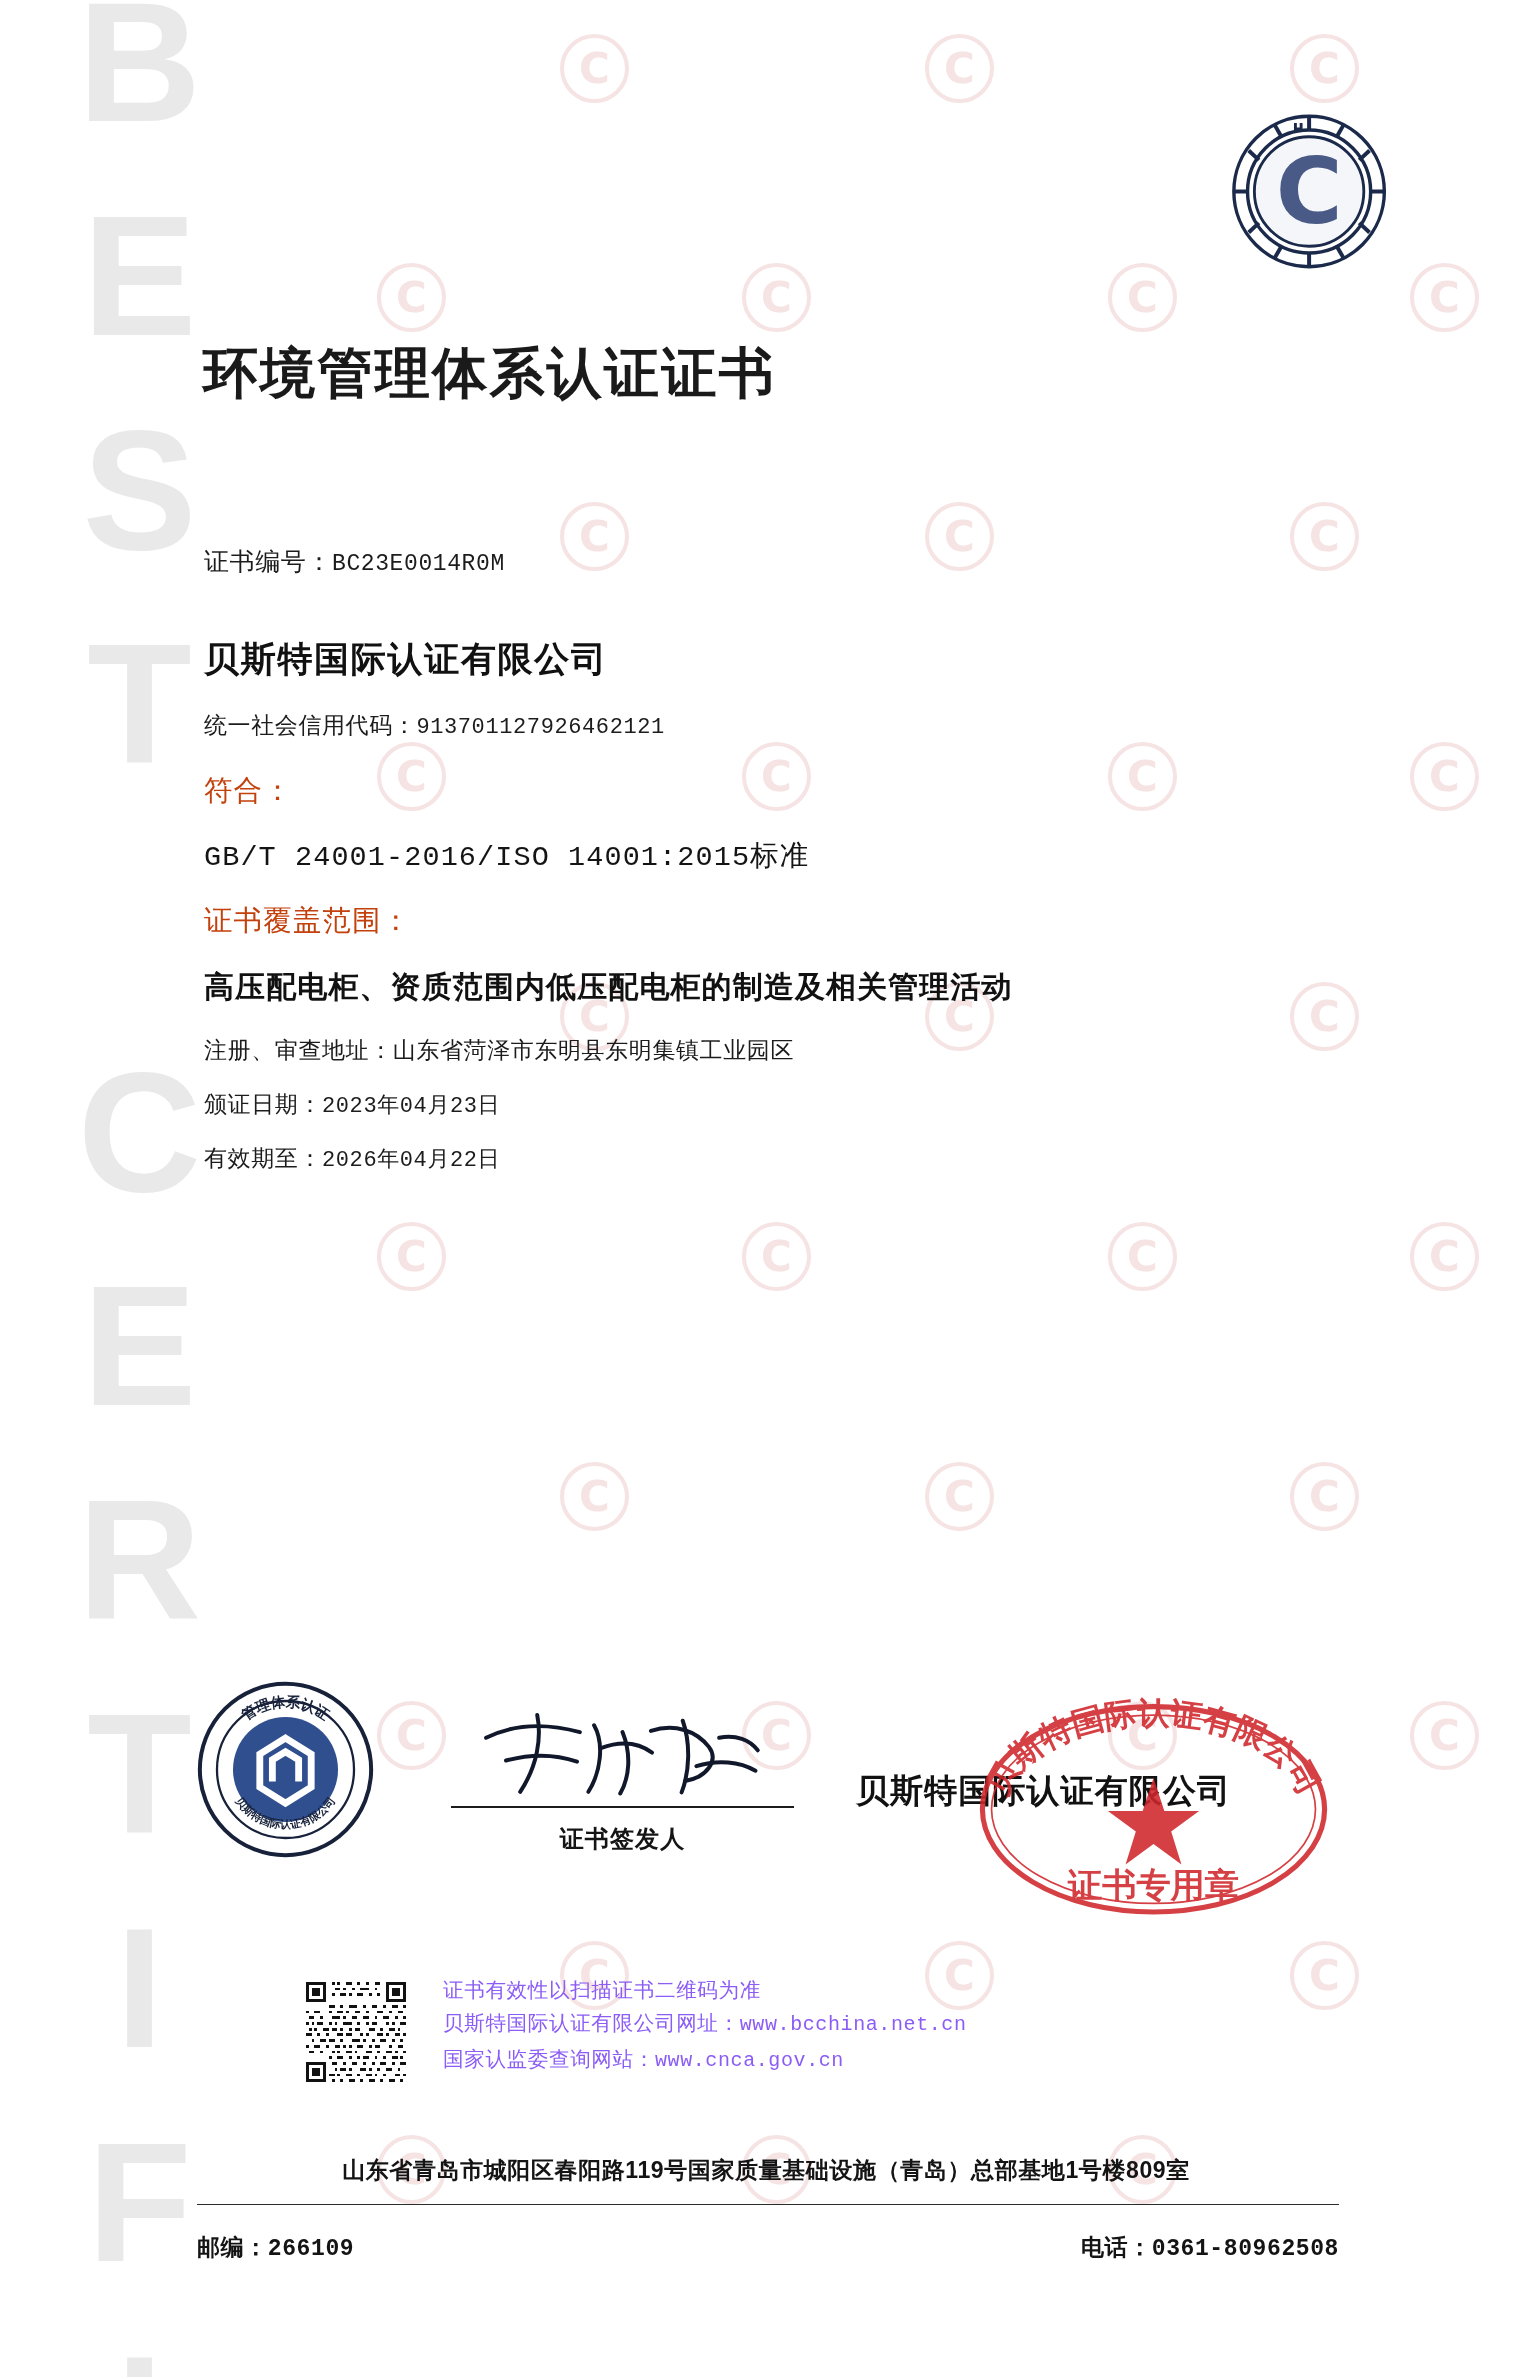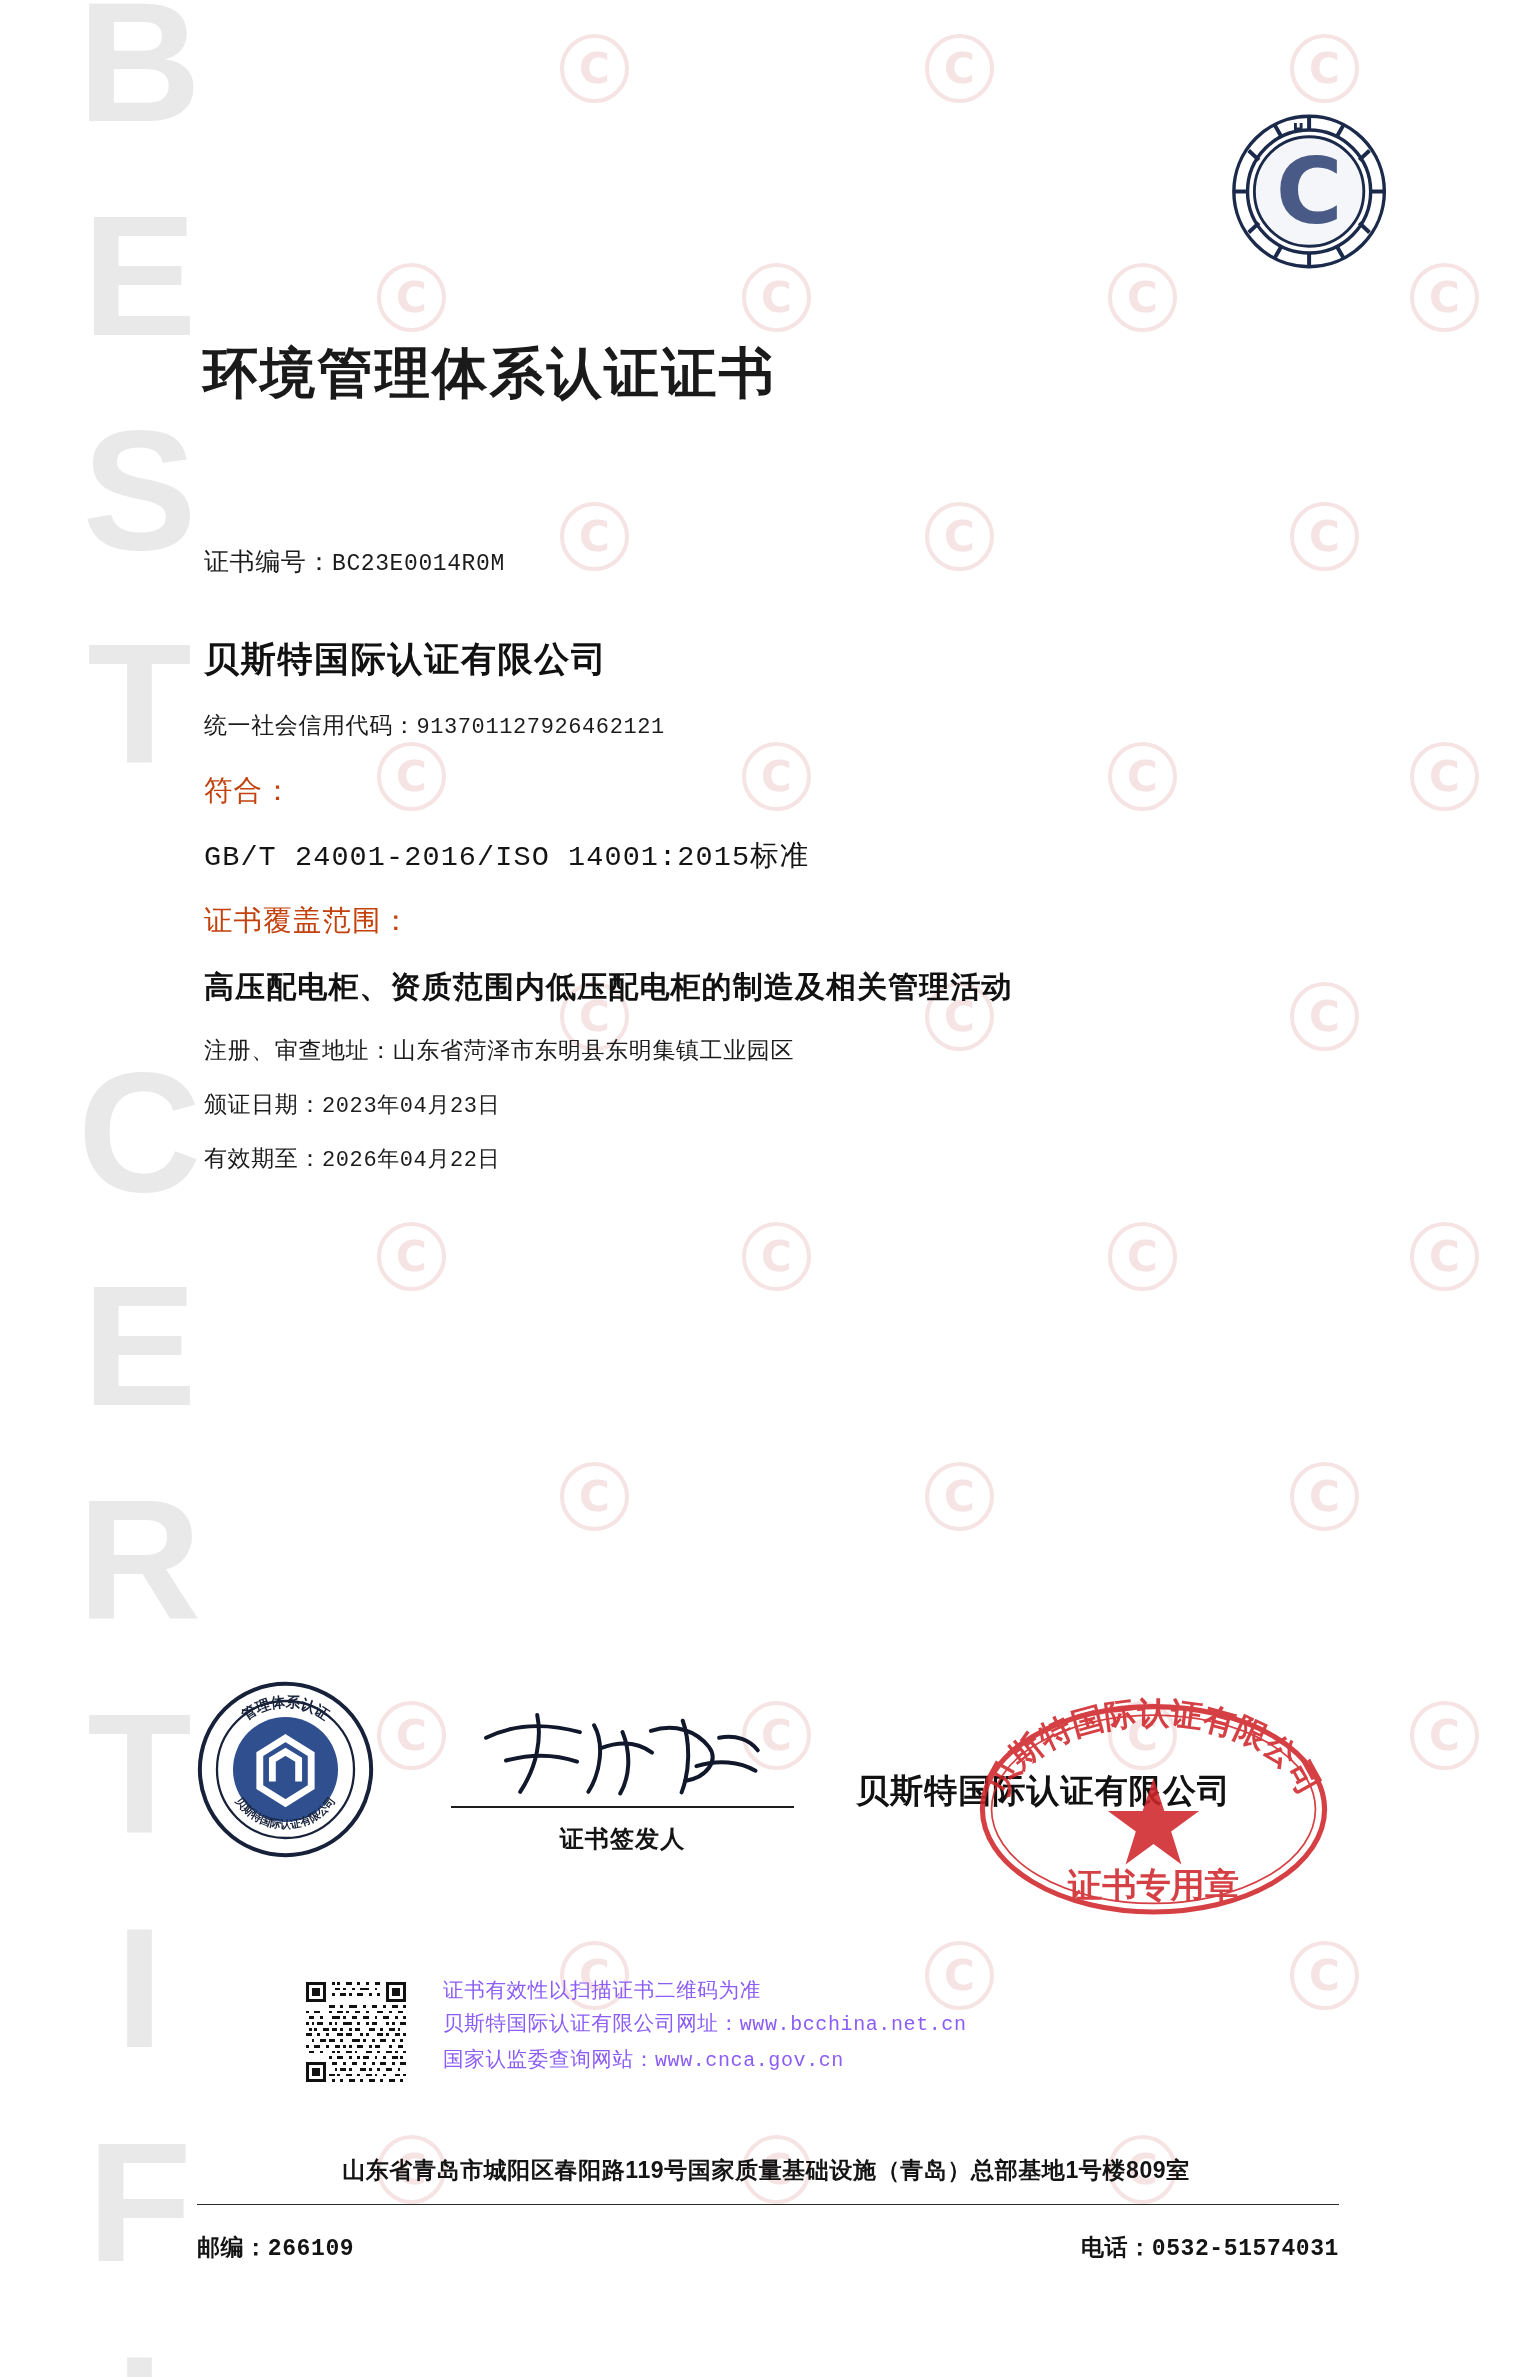"0532-51574031" span.mono { text: 0532-51574031 -> 0361-80962508 }
